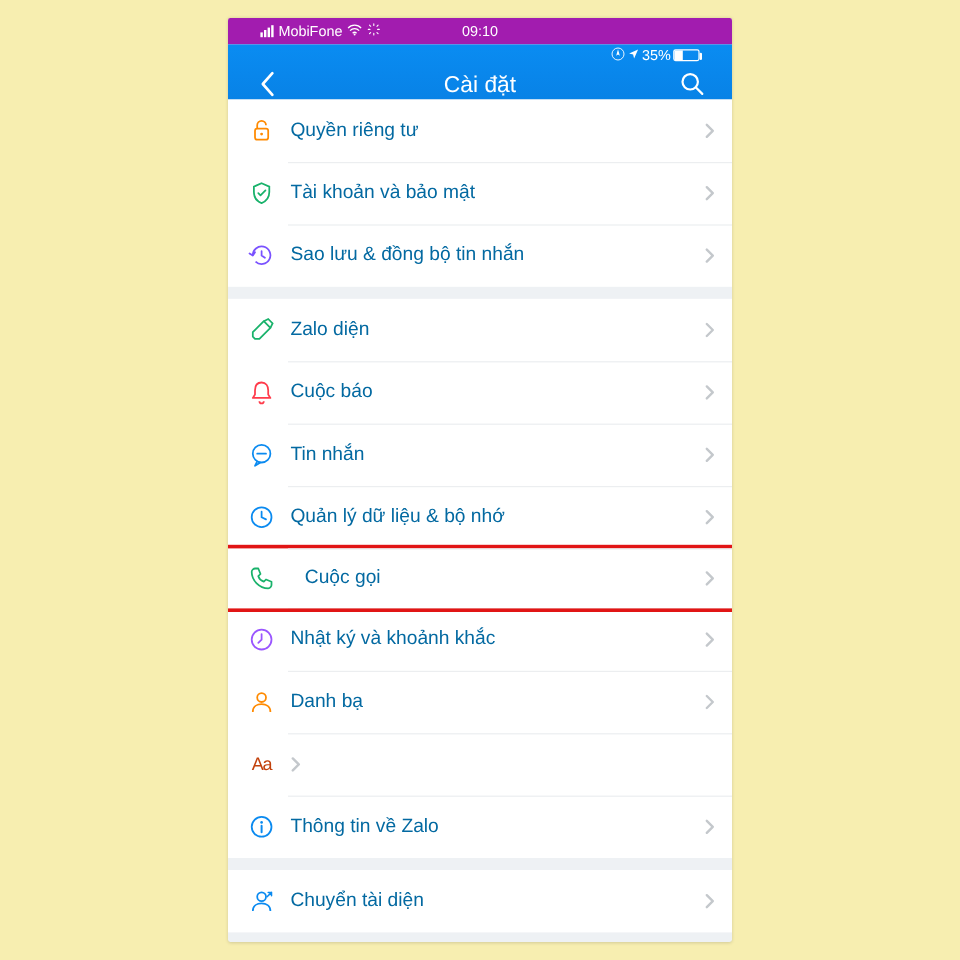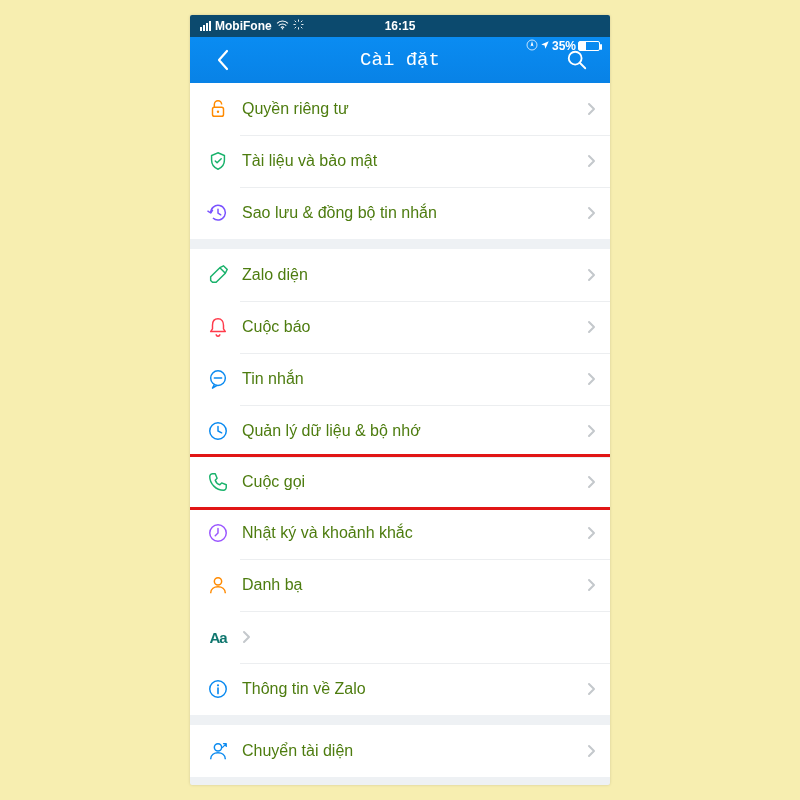"MobiFone" .statusbar { background: #0c4a6e -> #a21caf; font-weight: 700 -> 400; padding: 0 10px -> 0 27px }
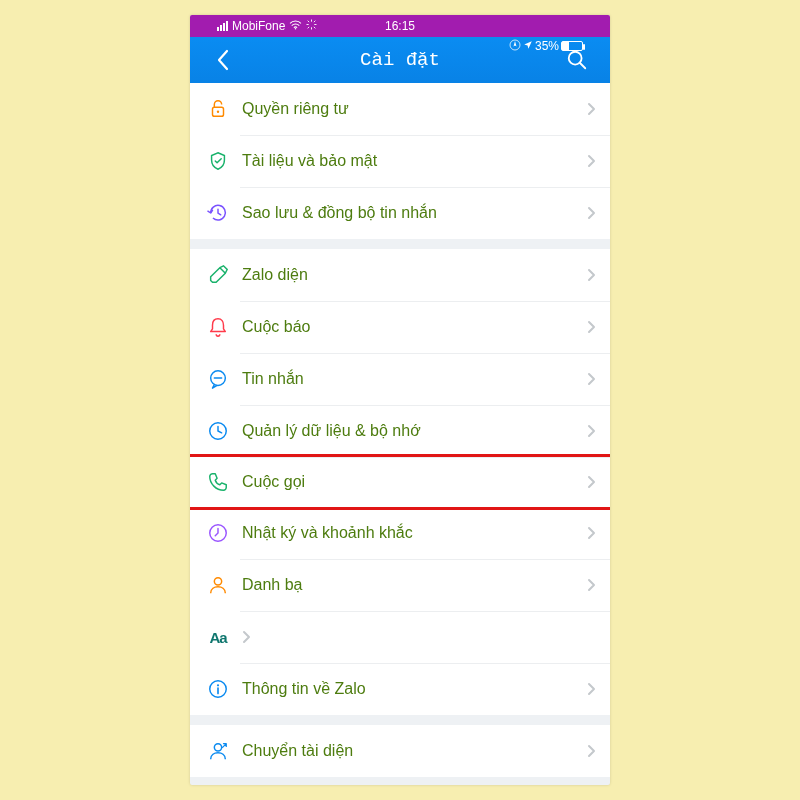"16:15" span { text: 16:15 -> 09:10 }
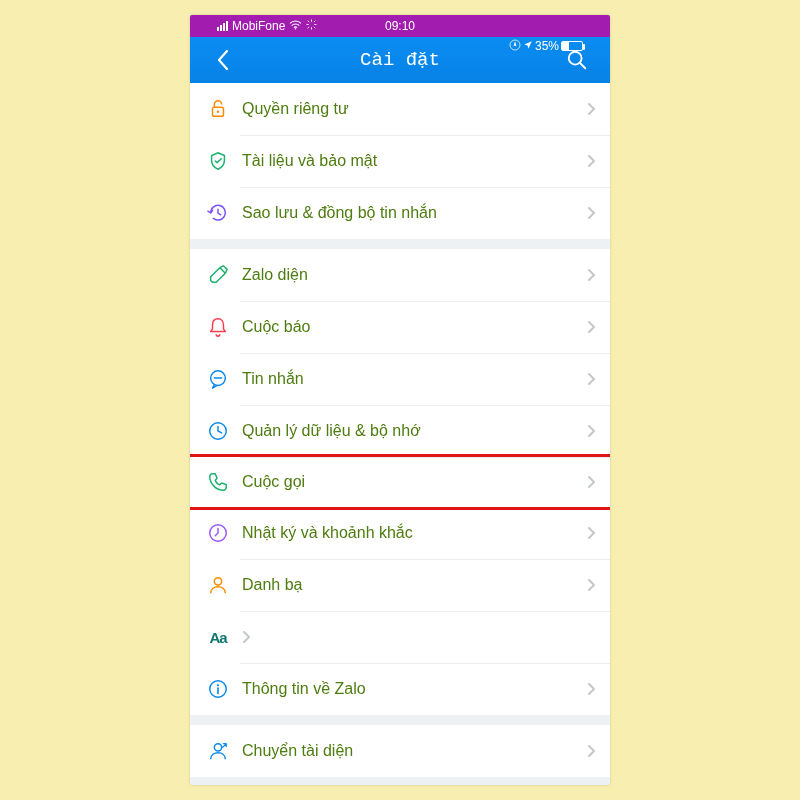"Cài đặt" .navbar { align-items: center -> flex-end; font-family: Liberation Mono, monospace -> none }
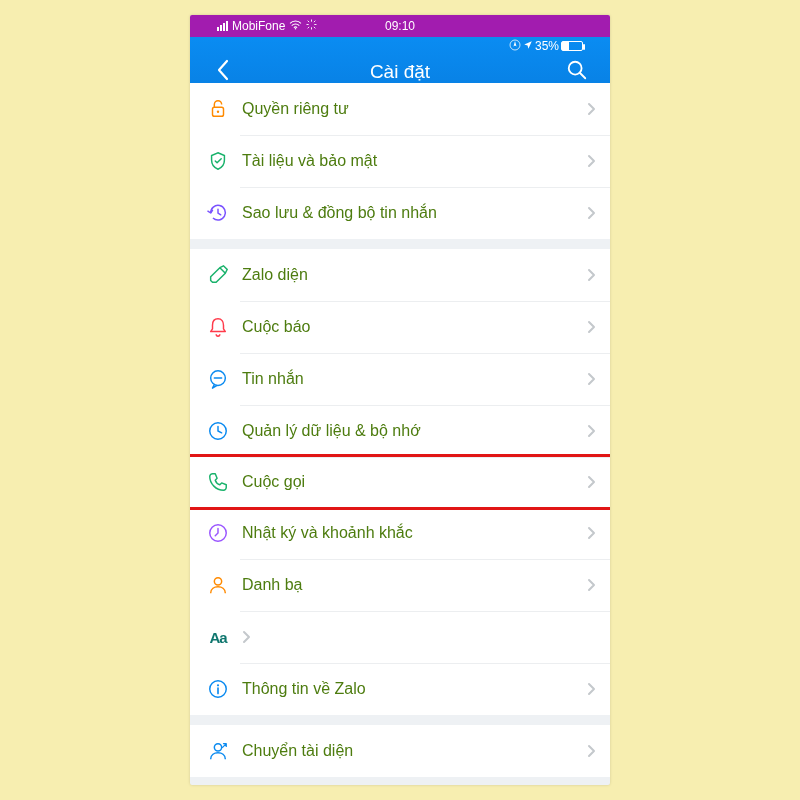"Quyền riêng tư" .row .label { color: #4d7c0f -> #0369a1 }
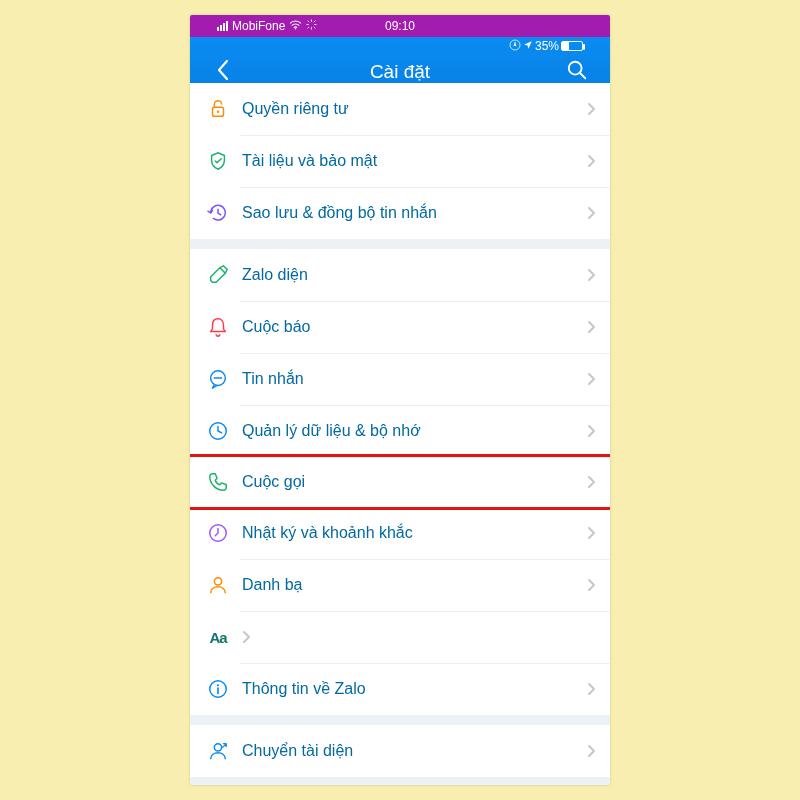"Tài liệu và bảo mật" span.label { text: liệu -> khoản }
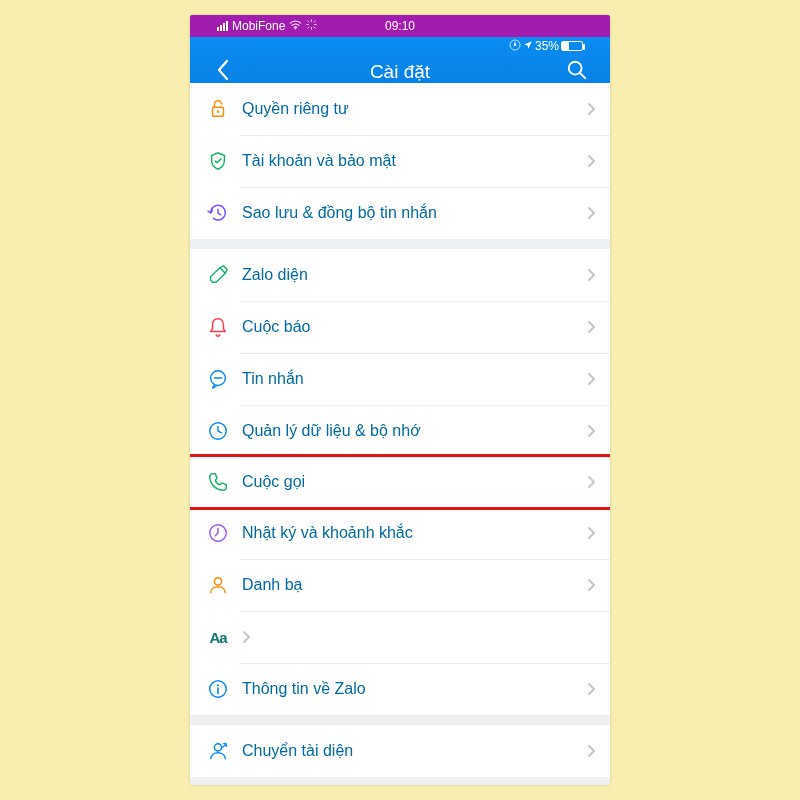"Cuộc gọi" .highlight { gap: none -> 12px }
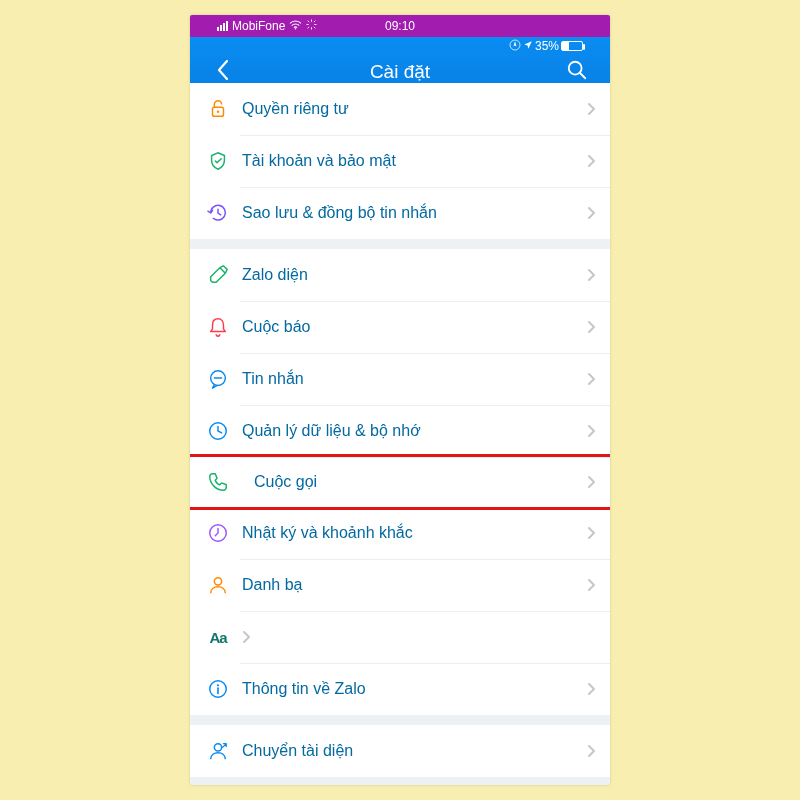"Aa" span { color: #0f766e -> #c2410c; font-weight: 700 -> 400 }
